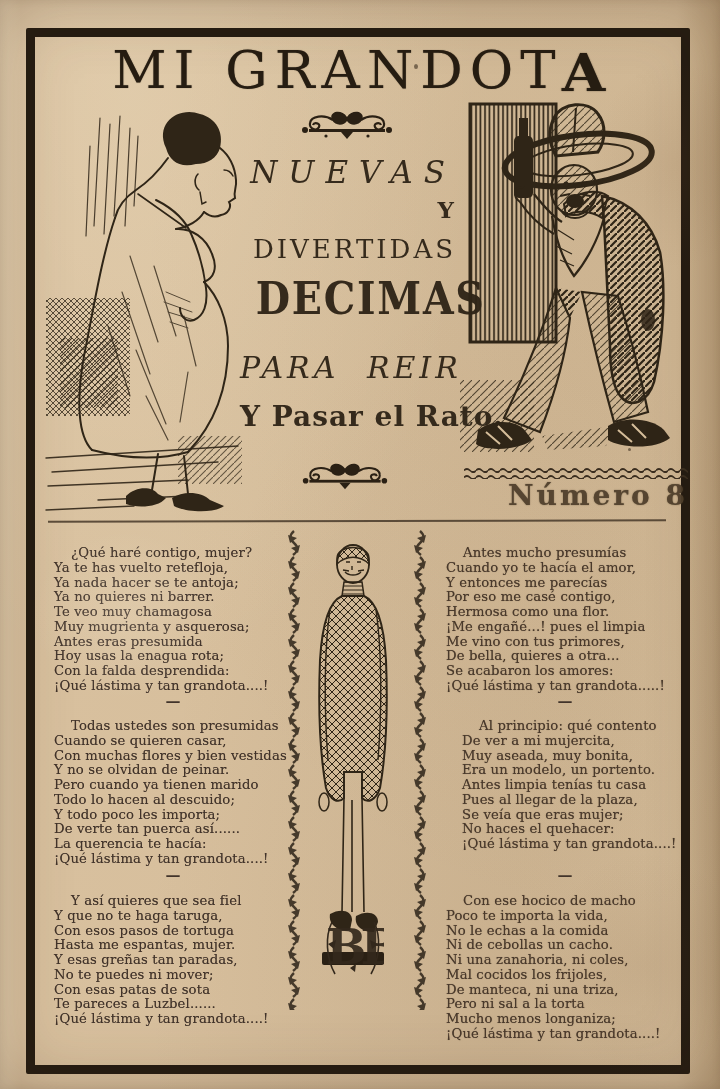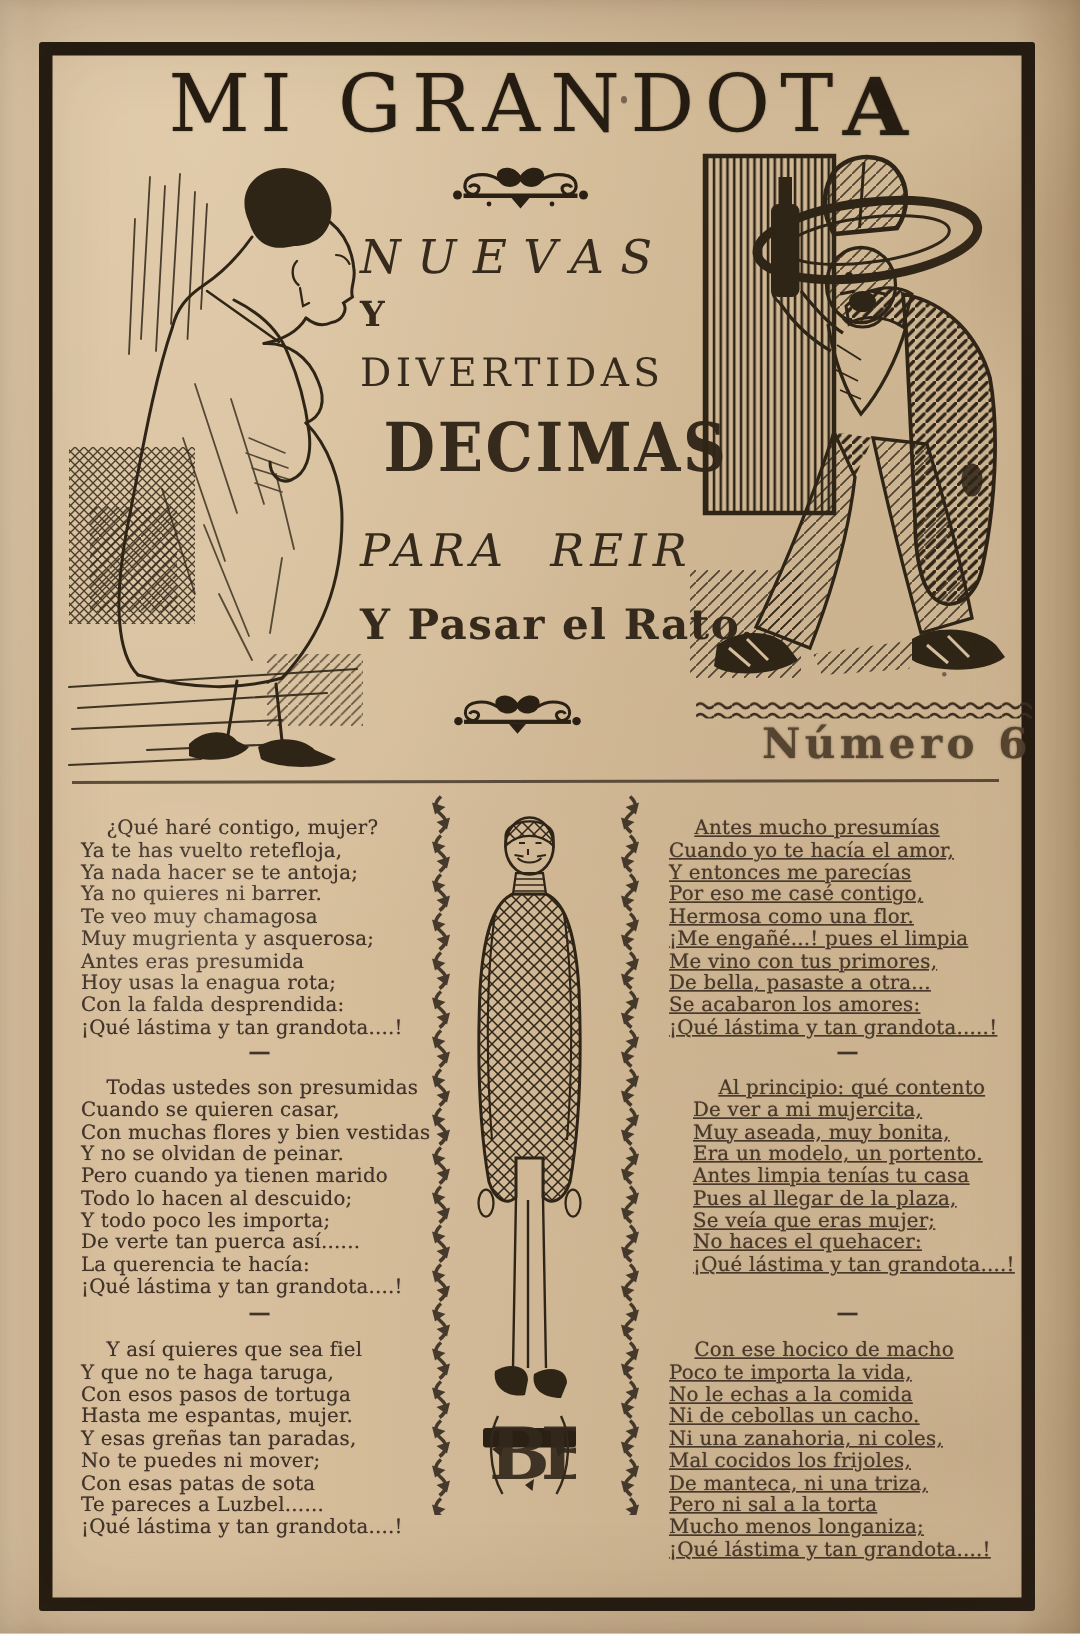"NUEVAS" .hdr-center { text-align: left -> right }
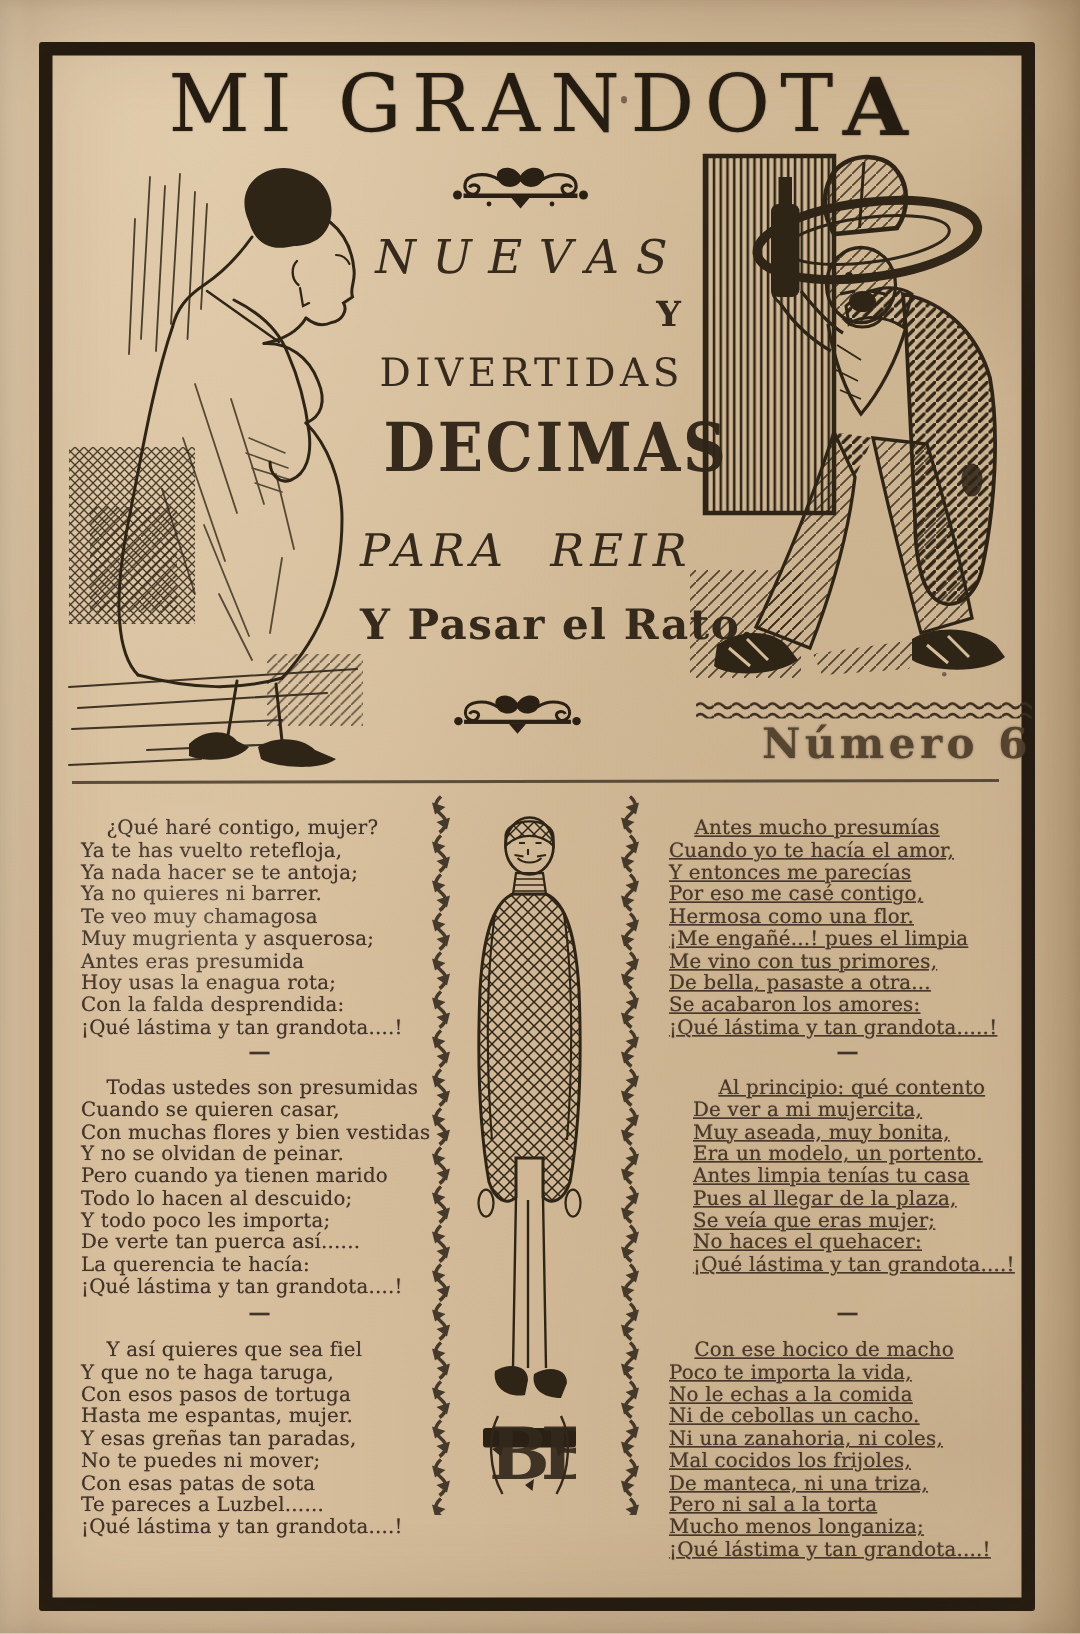"Número 6" div.abs { text: 6 -> 8 }
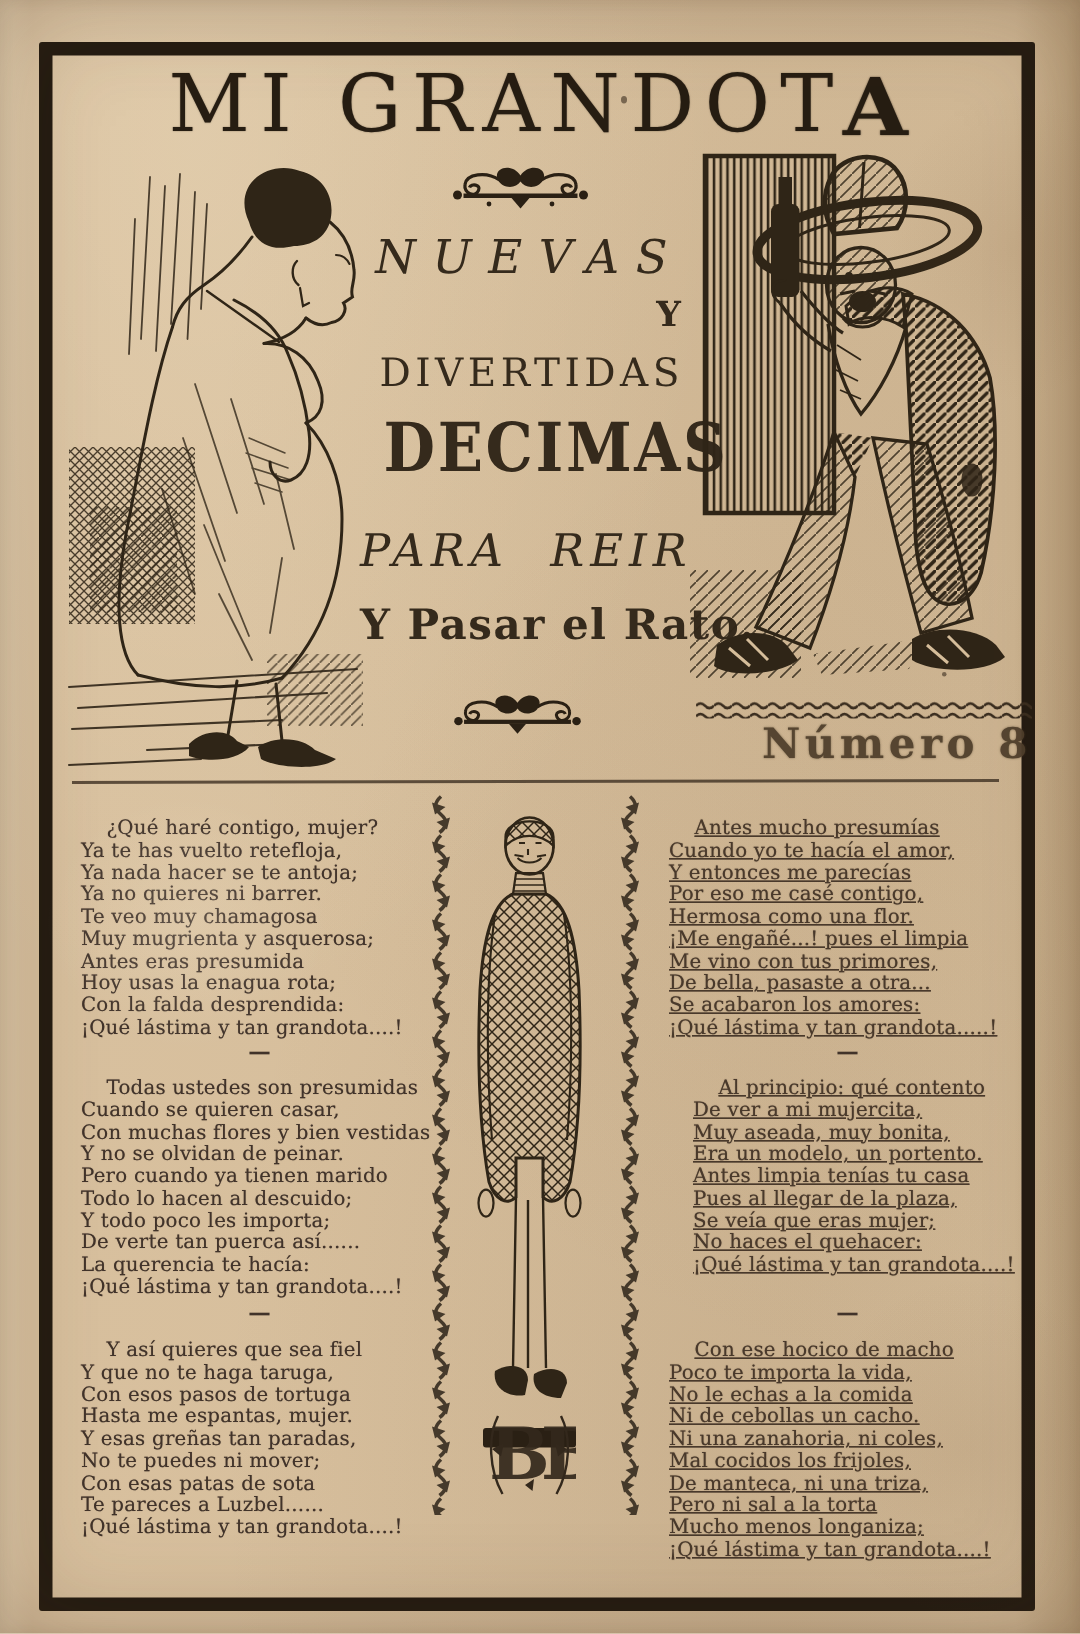"Antes mucho presumías" .col-right .stanza, .stanza.deg { text-decoration: underline -> none }
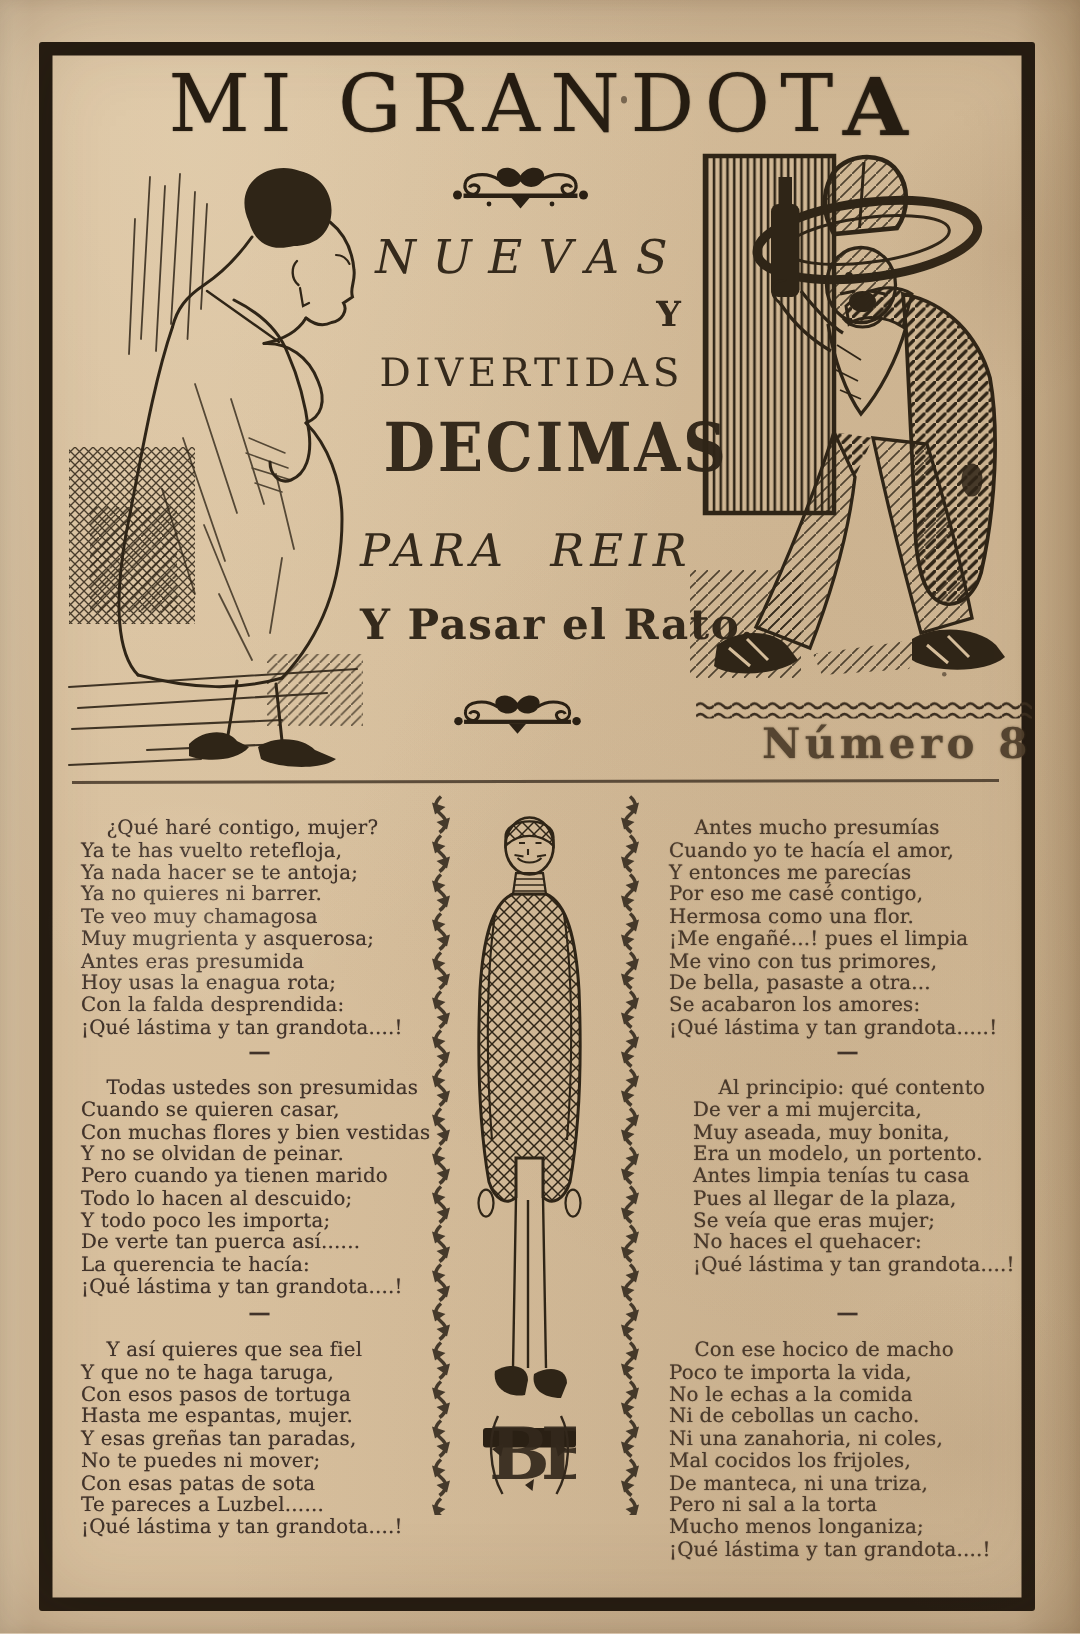"De bella, pasaste a otra..." div { text: pasaste -> quieres }
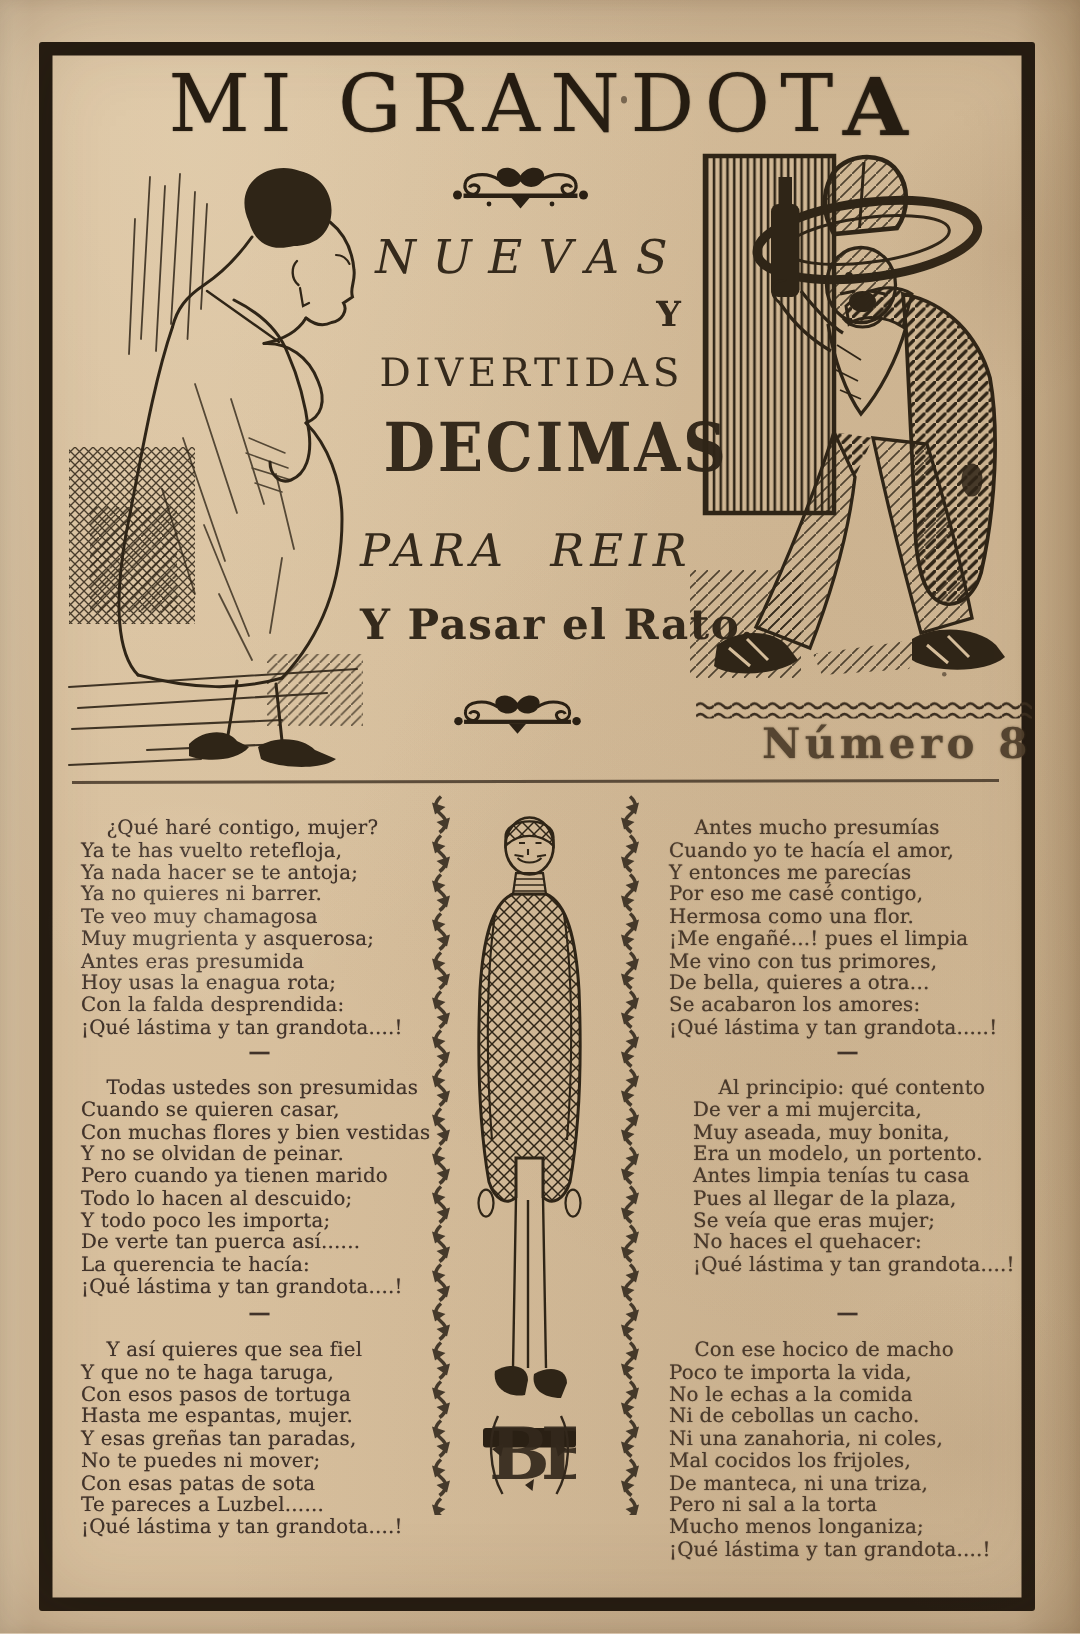"BB" div.abs { top: 938px -> 916px }
